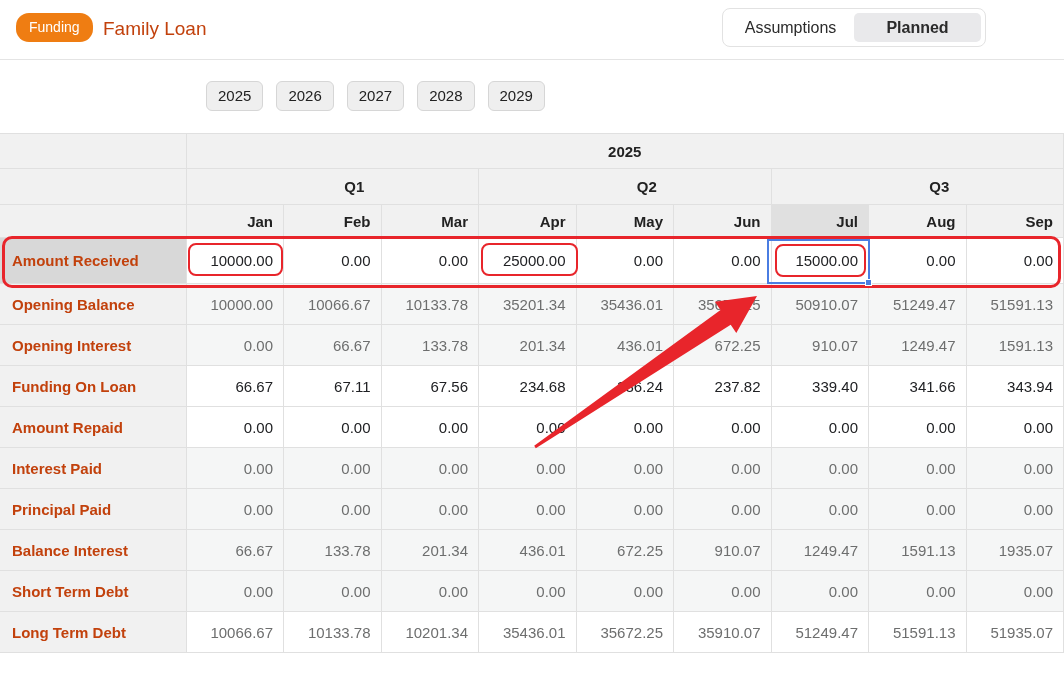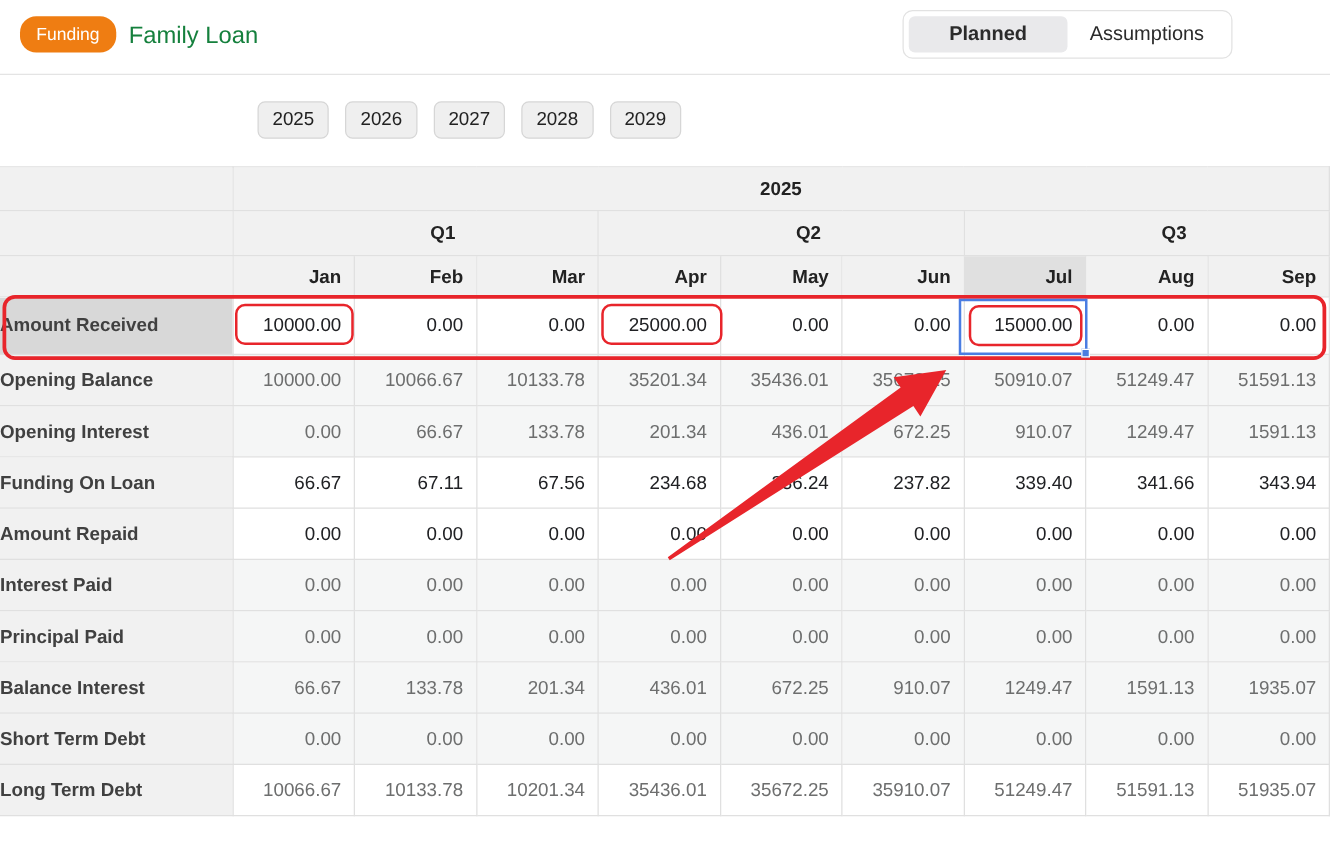"Family Loan" .title { color: #15803d -> #c2410c }
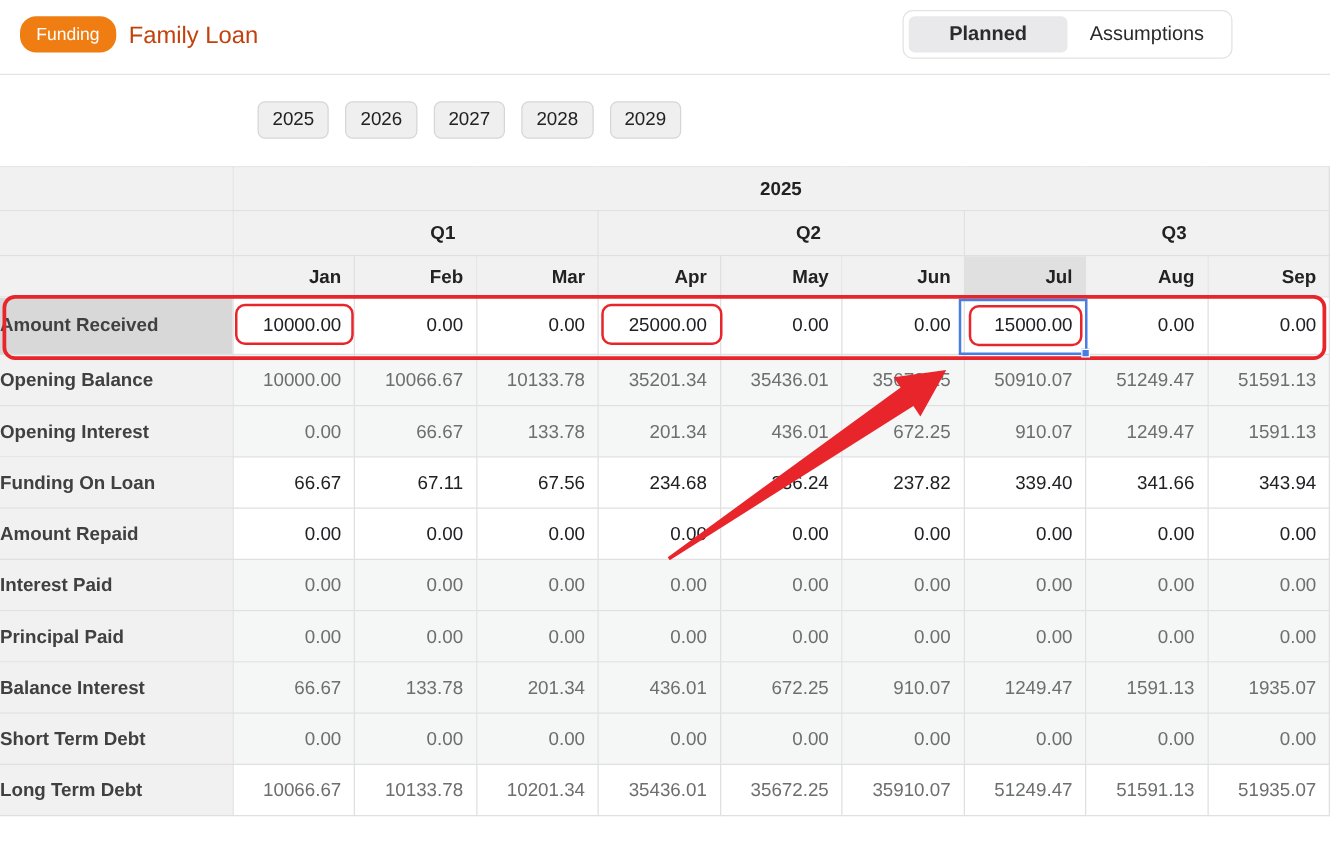"Planned" span.opt { order: before "Assumptions" -> after "Assumptions" }
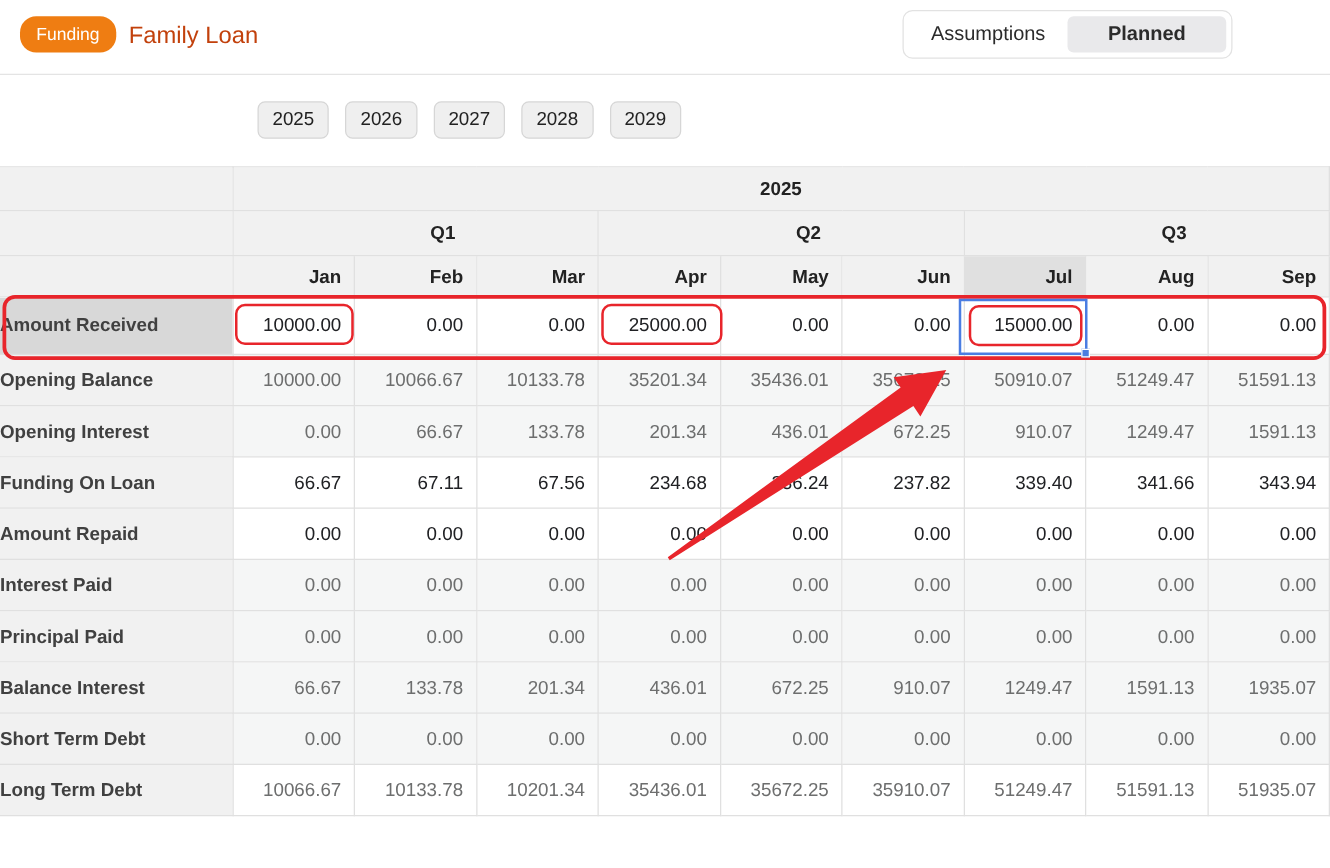"Amount Received" tbody th.lbl { color: #404040 -> #c2410c; padding-left: 0 -> 12px }
